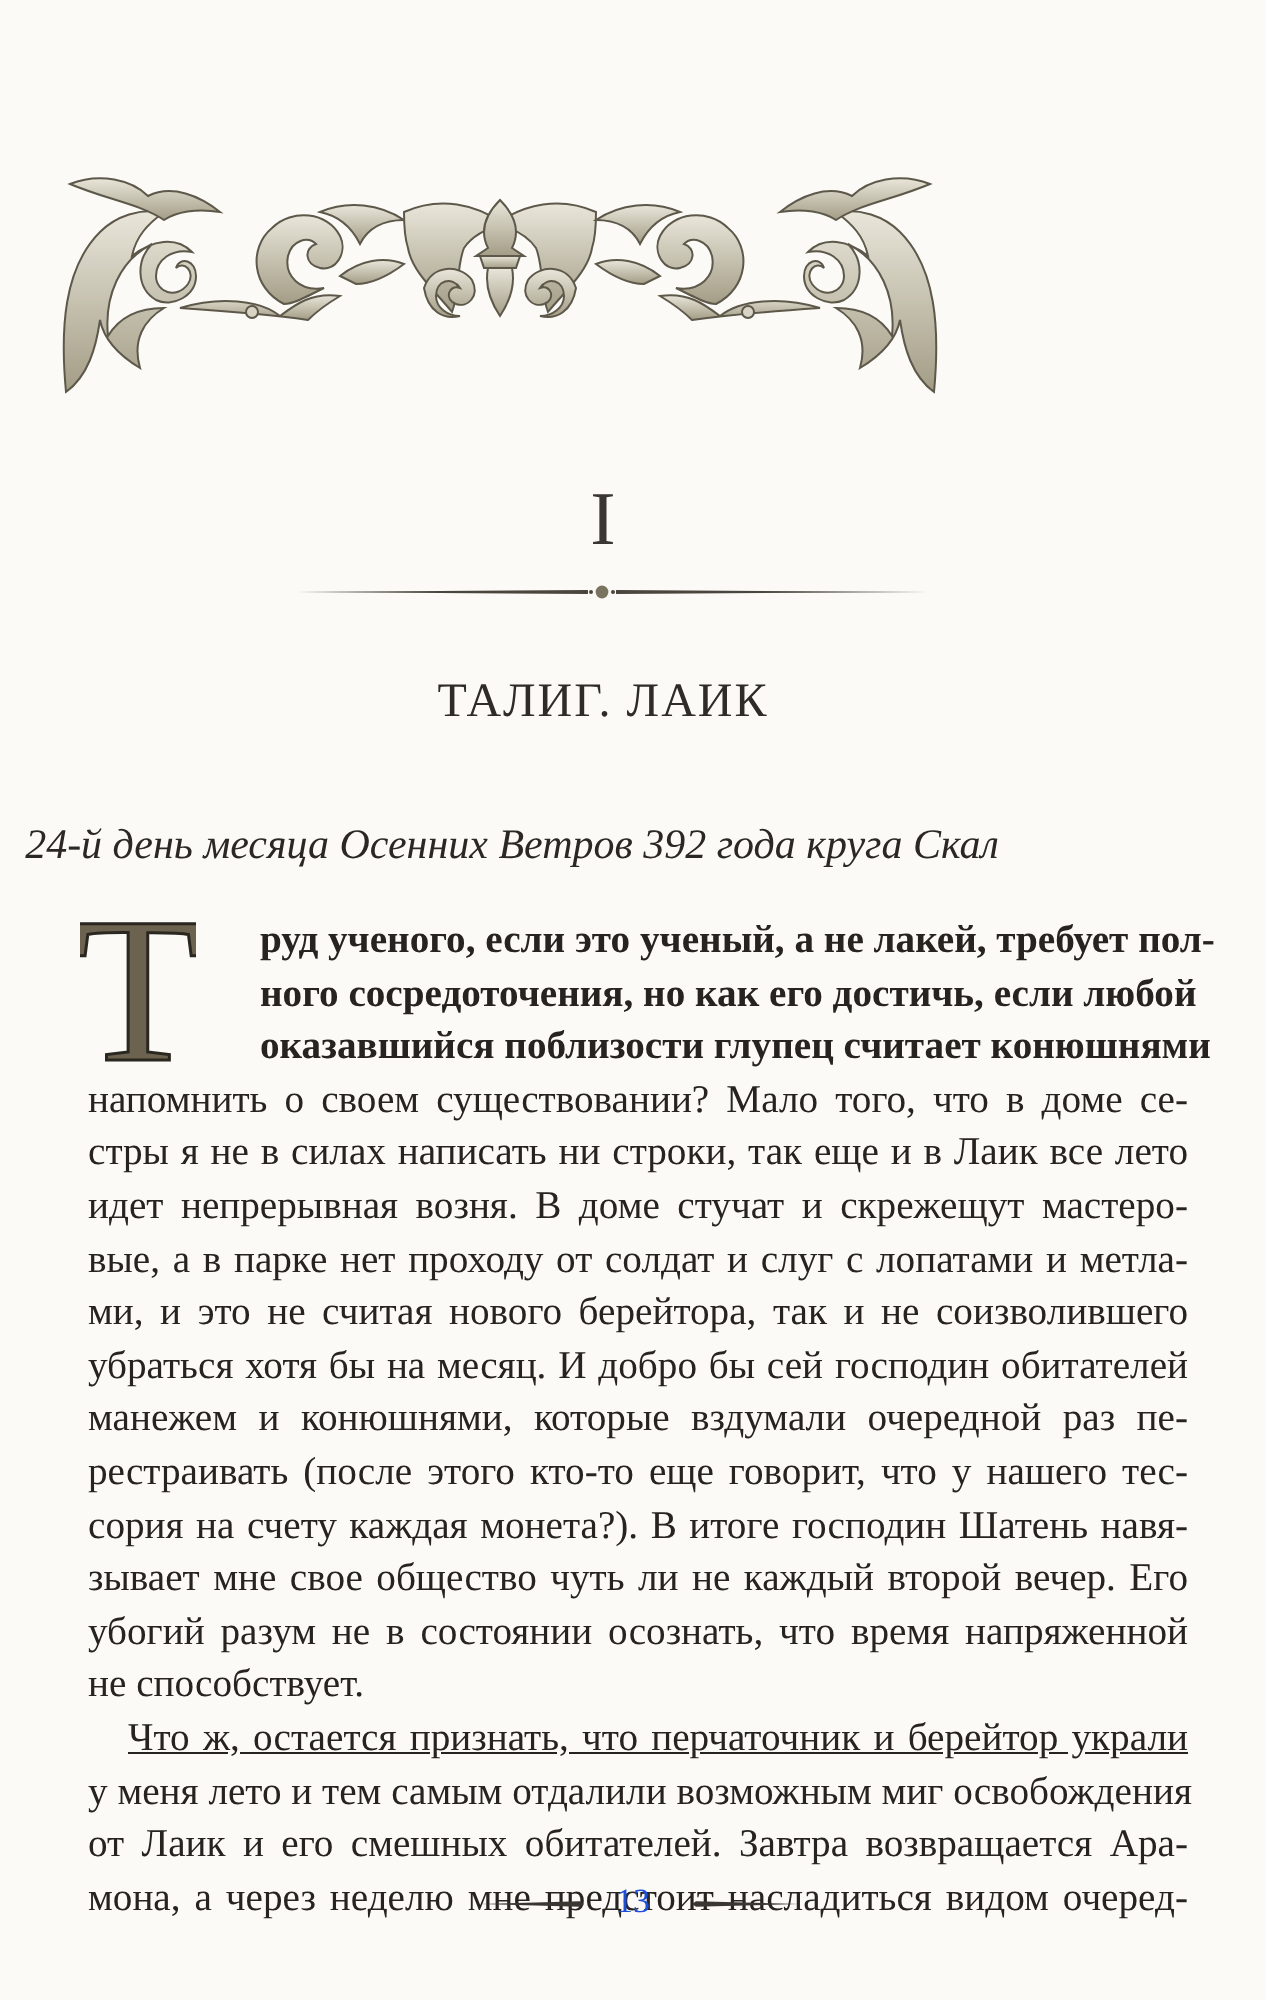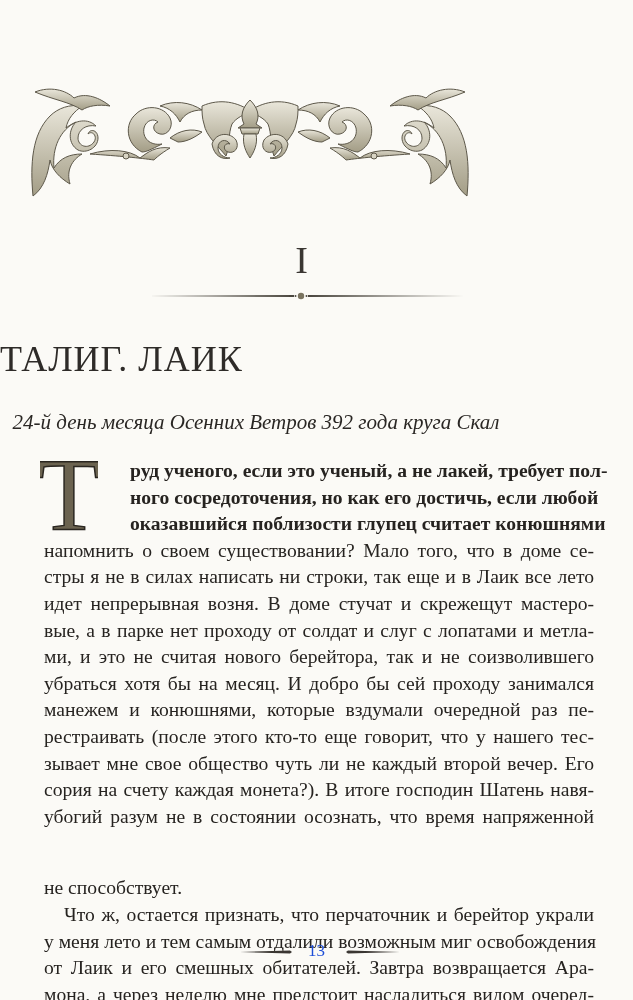"ТАЛИГ. ЛАИК" .chapter-title { font-size: 36px -> 24px; text-align: none -> center }
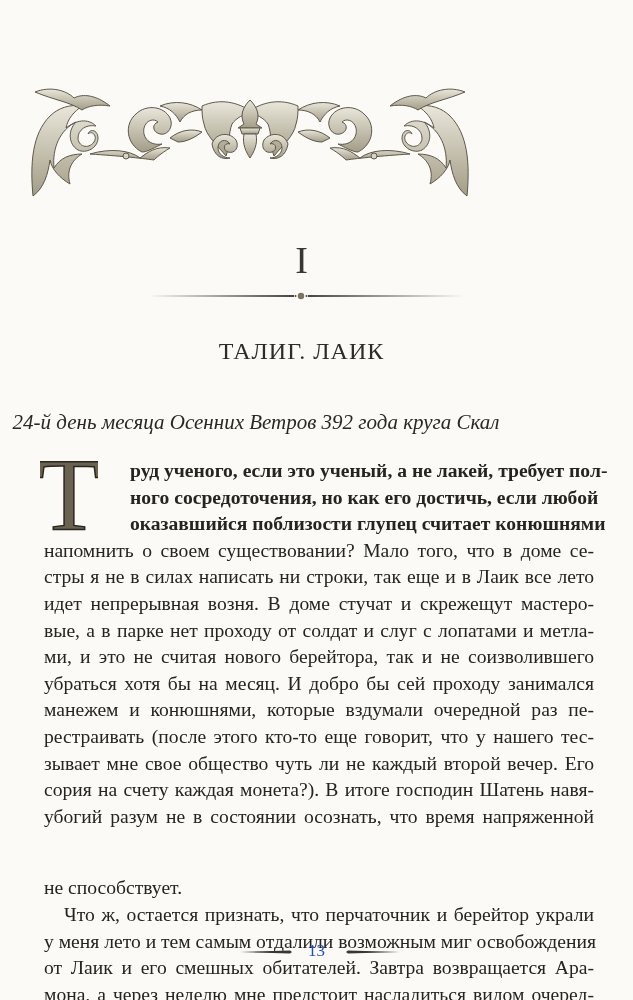"убраться хотя бы на месяц." span.line { text: проходу занимался -> господин обитателей }
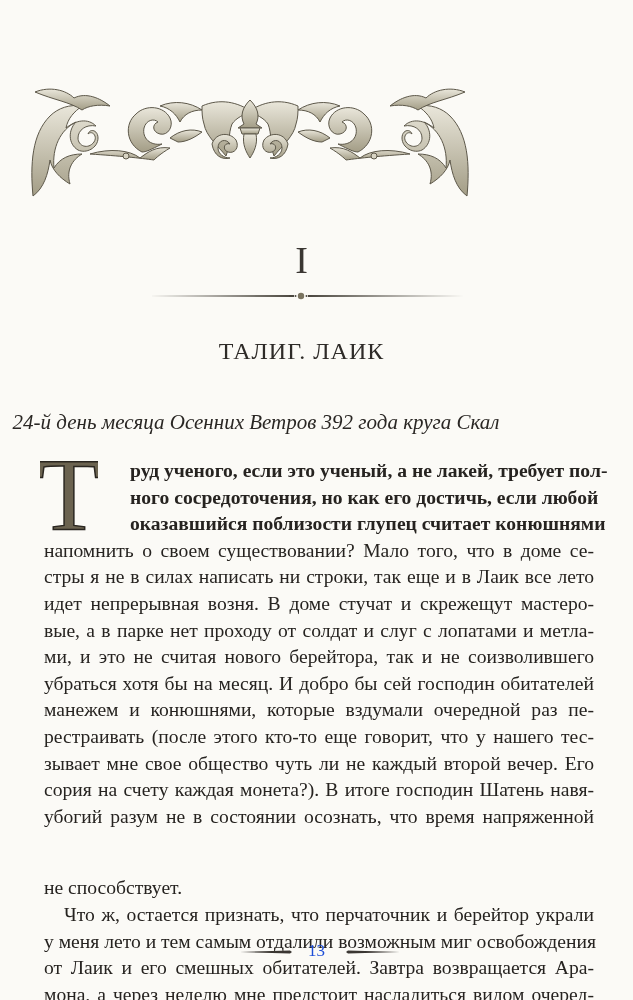"зывает мне свое общество чуть" span.line { order: before "сория на счету каждая монета?)." -> after "сория на счету каждая монета?)." }
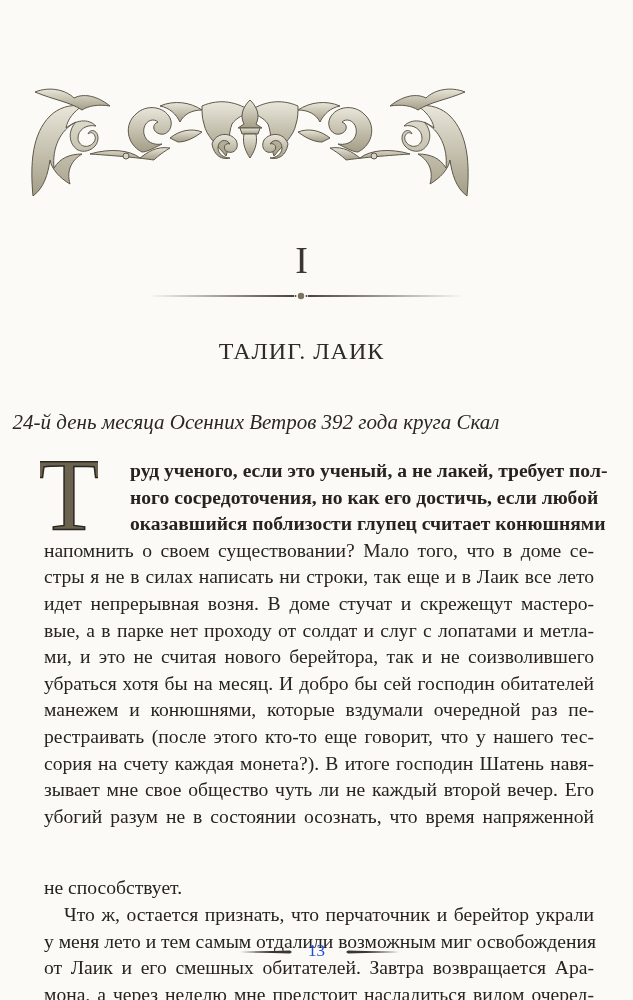"не способствует." .line.last { margin-top: 45px -> none }
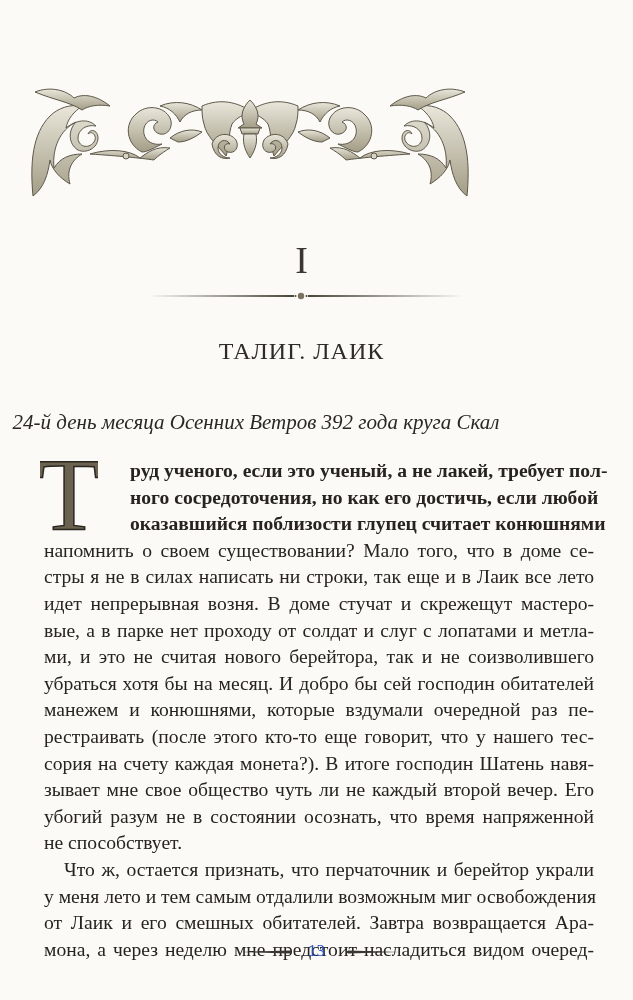"Что ж, остается признать, что" .line.para-indent { text-decoration: none -> underline }
